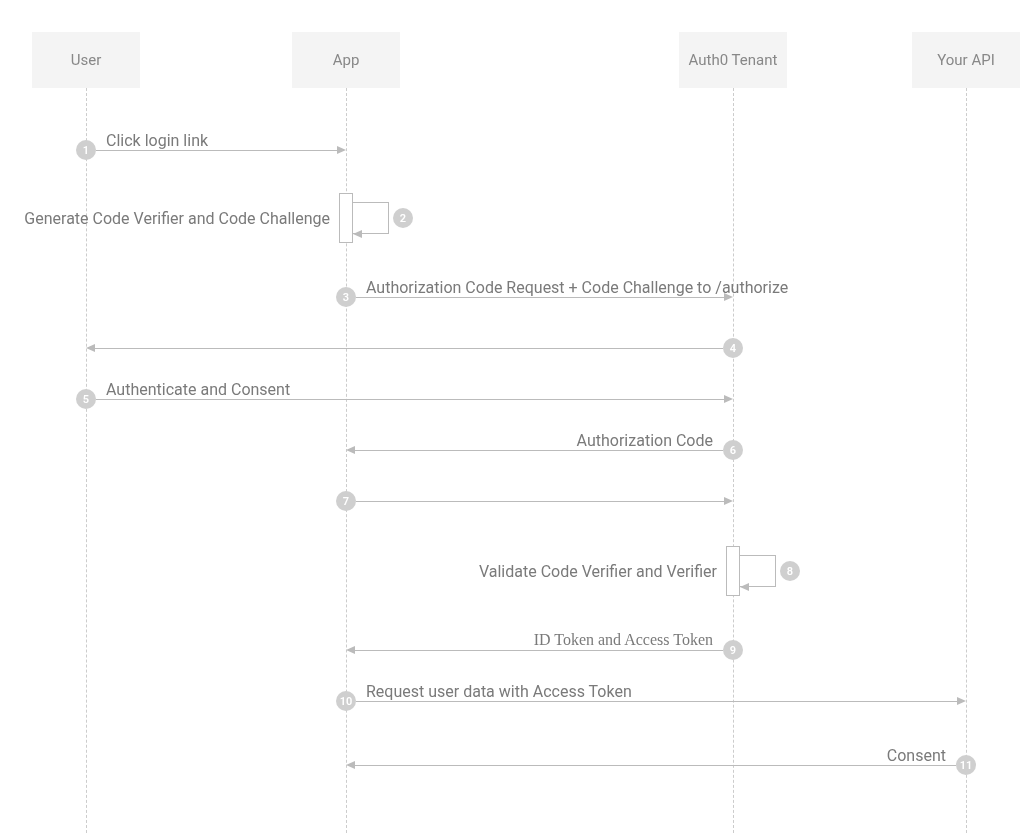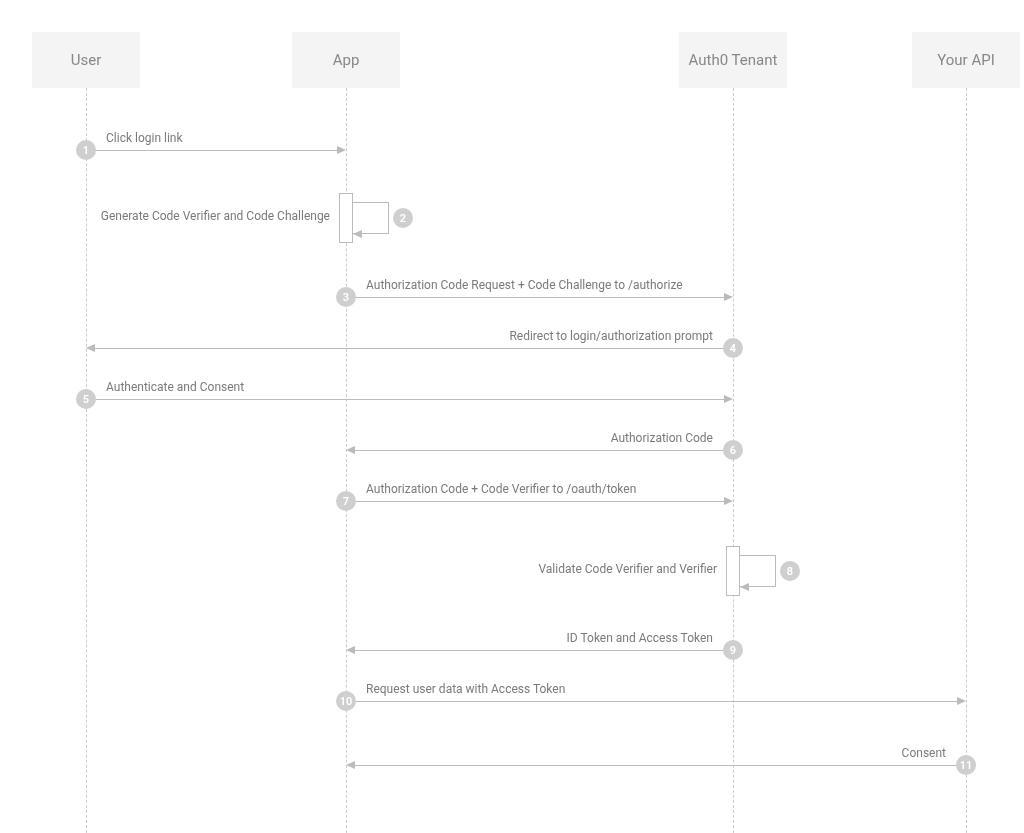"Click login link" .label { font-size: 12px -> 16px }
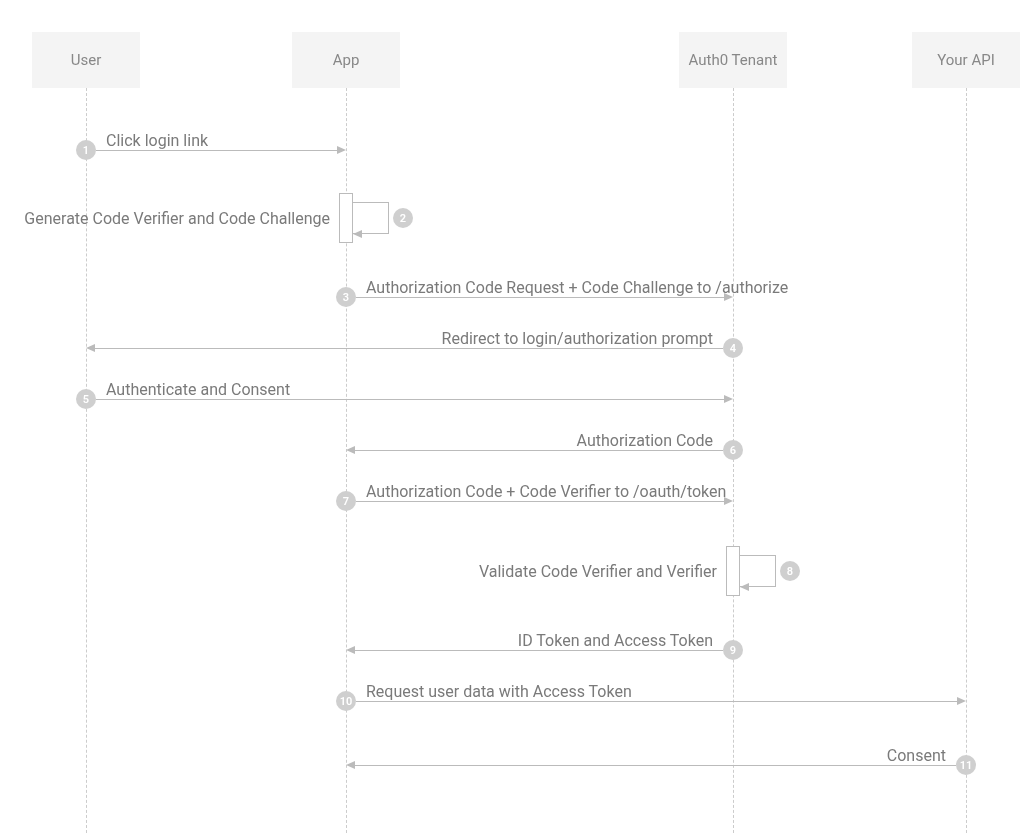"Redirect to login/authorization prompt" div.label { html: <div>Redirect to login/authorization prompt</div> -> none }
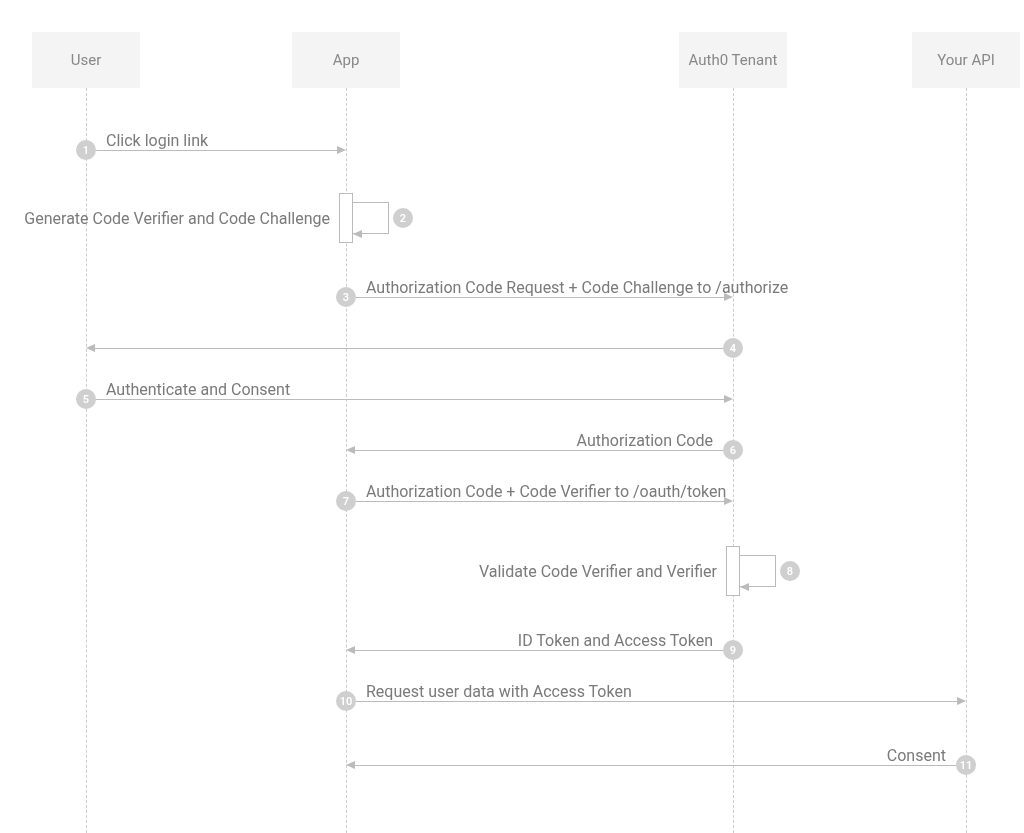"Authorization Code + Code Verifier" div.label { html: <div>Authorization Code + Code Verifier to /oauth/token</div> -> none }
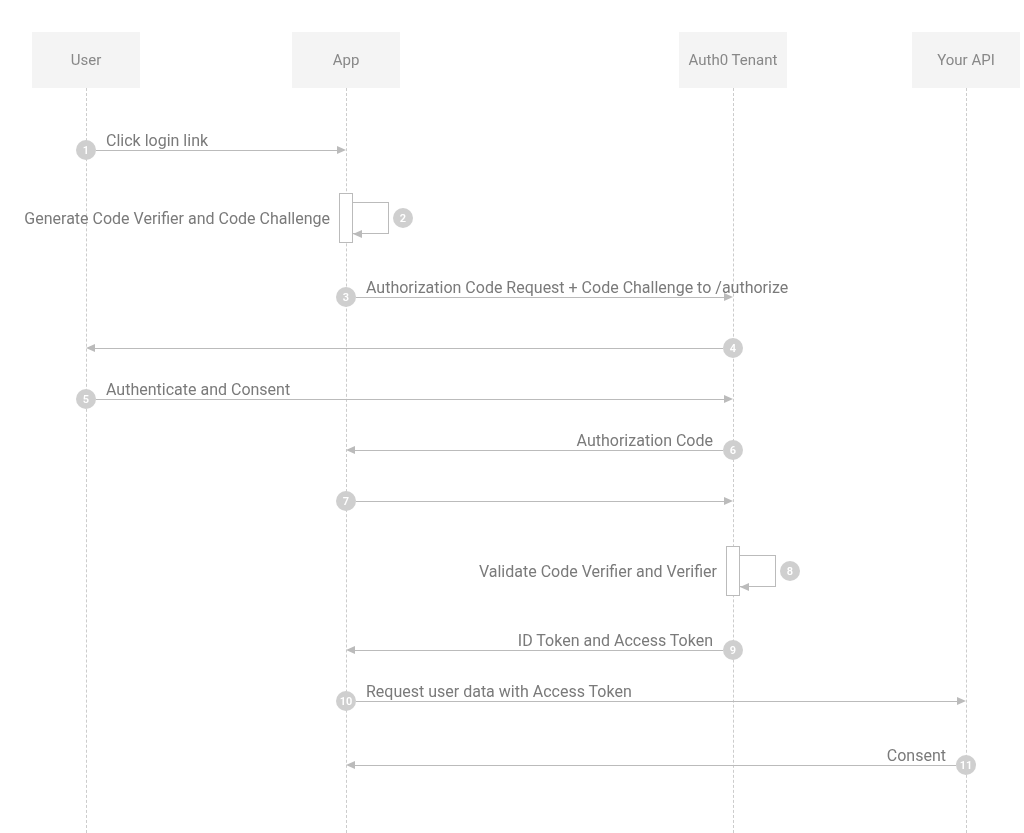"ID Token and Access Token" div.label { font-family: none -> Liberation Serif, serif }
